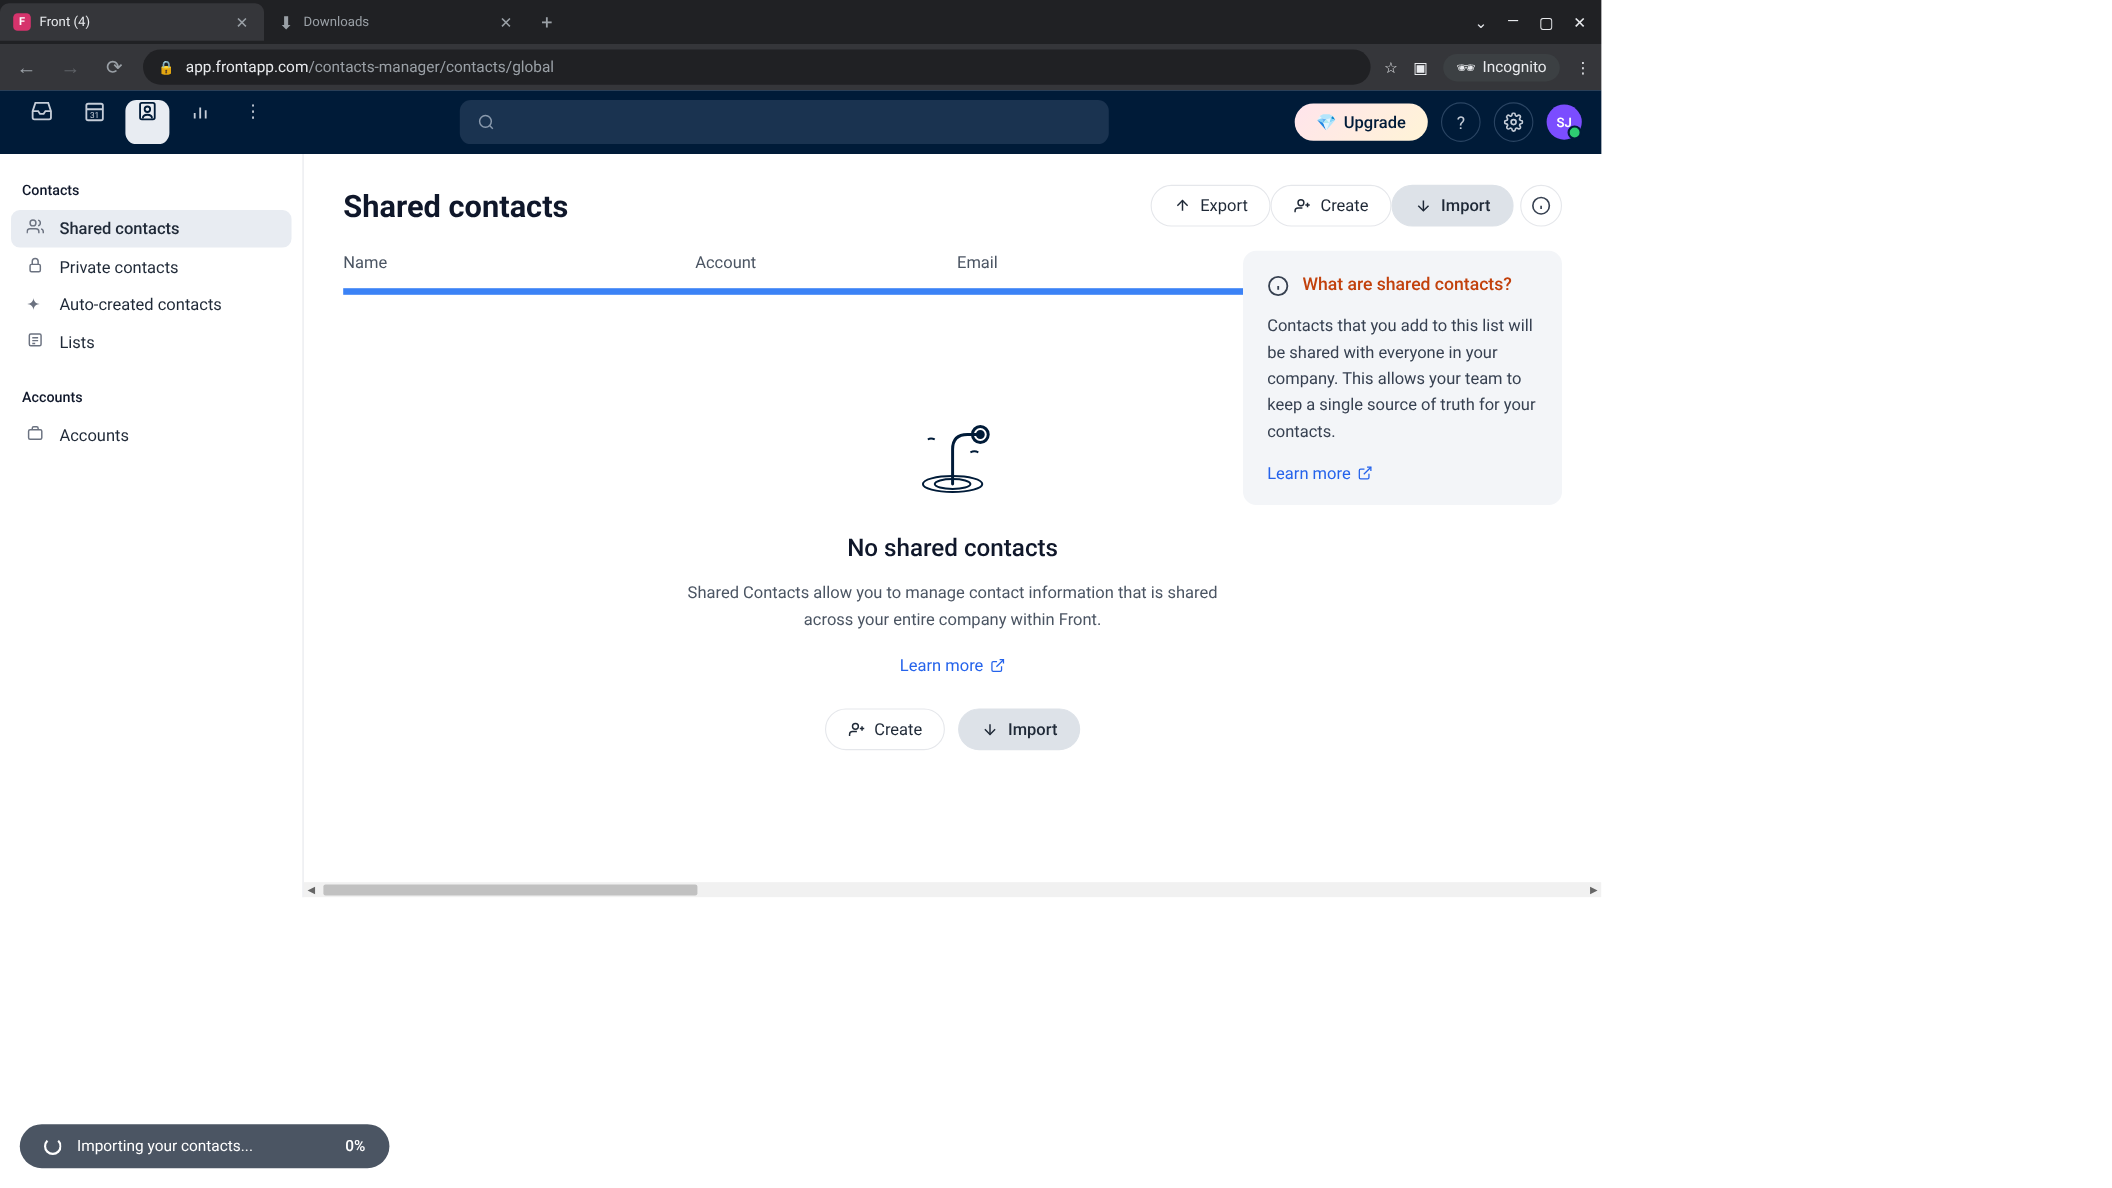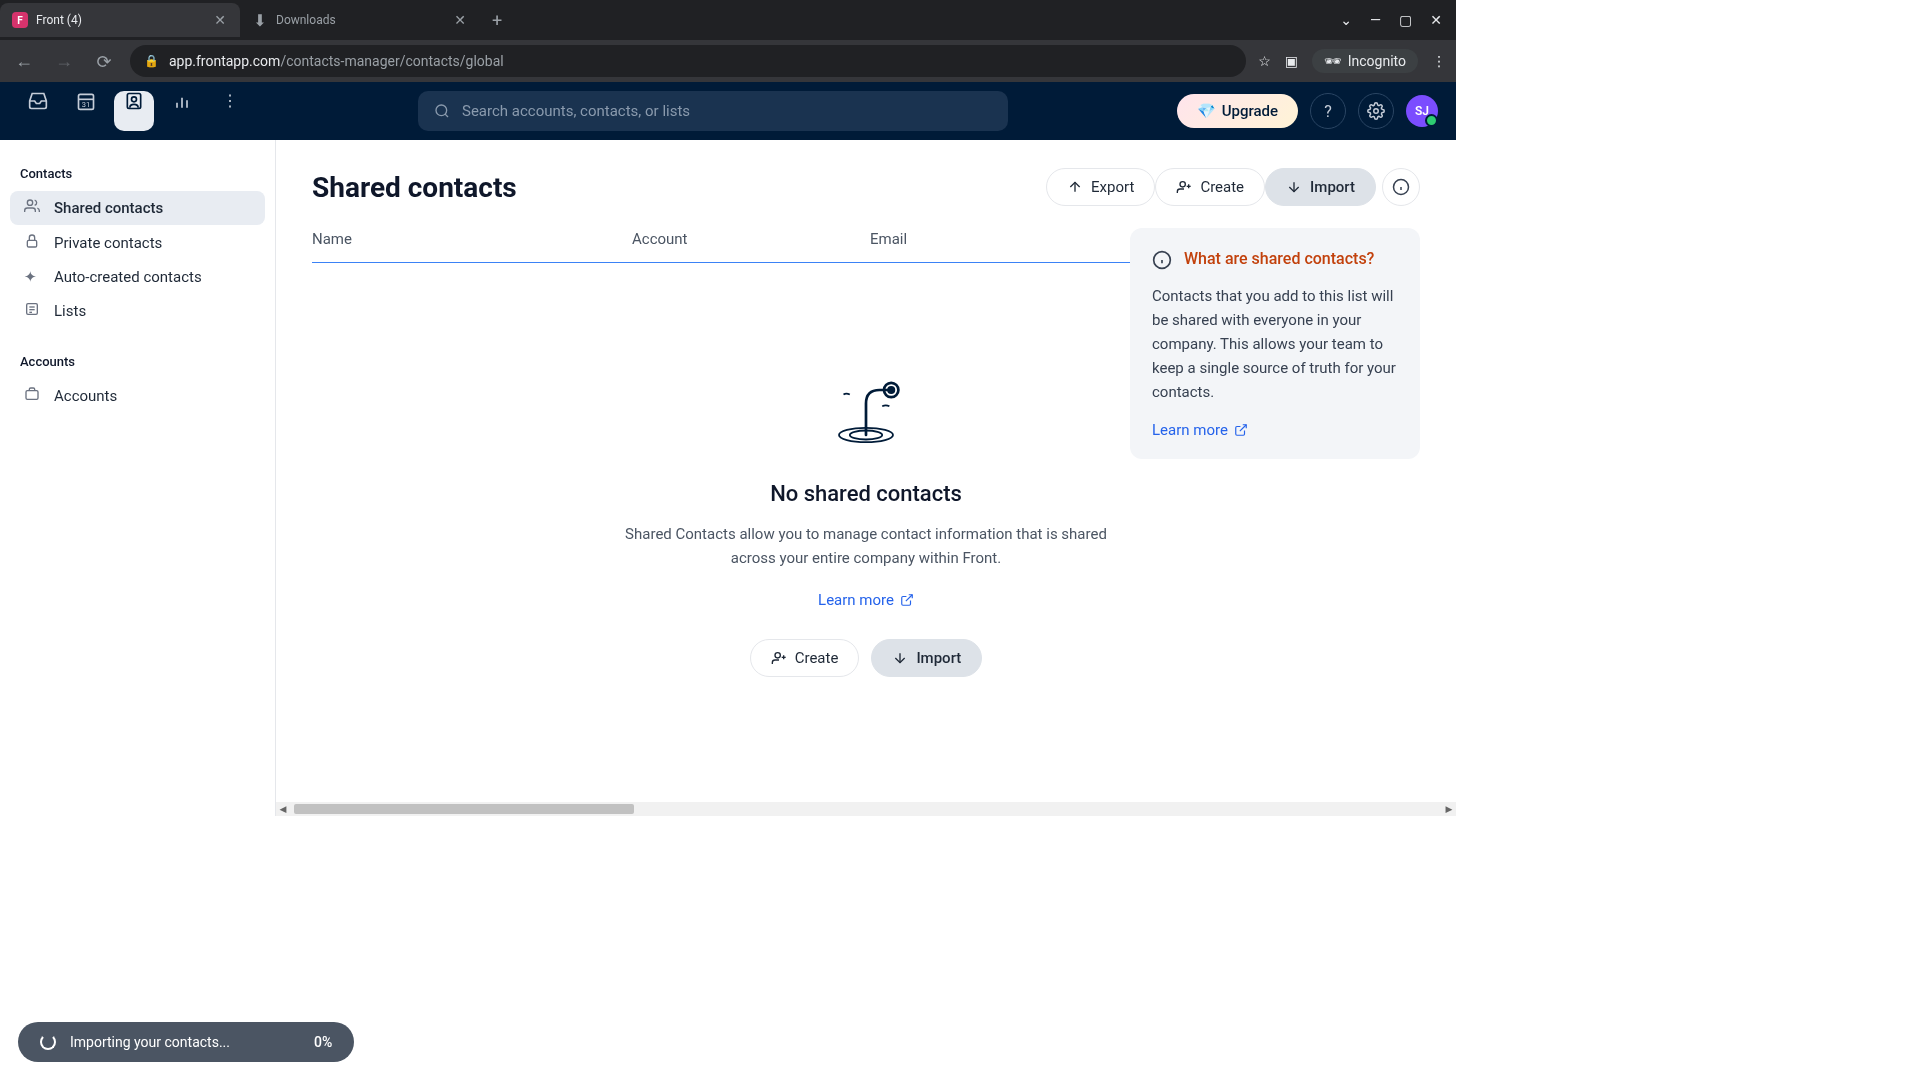"Search accounts, contacts, or lists" input { html: <input> -> none }
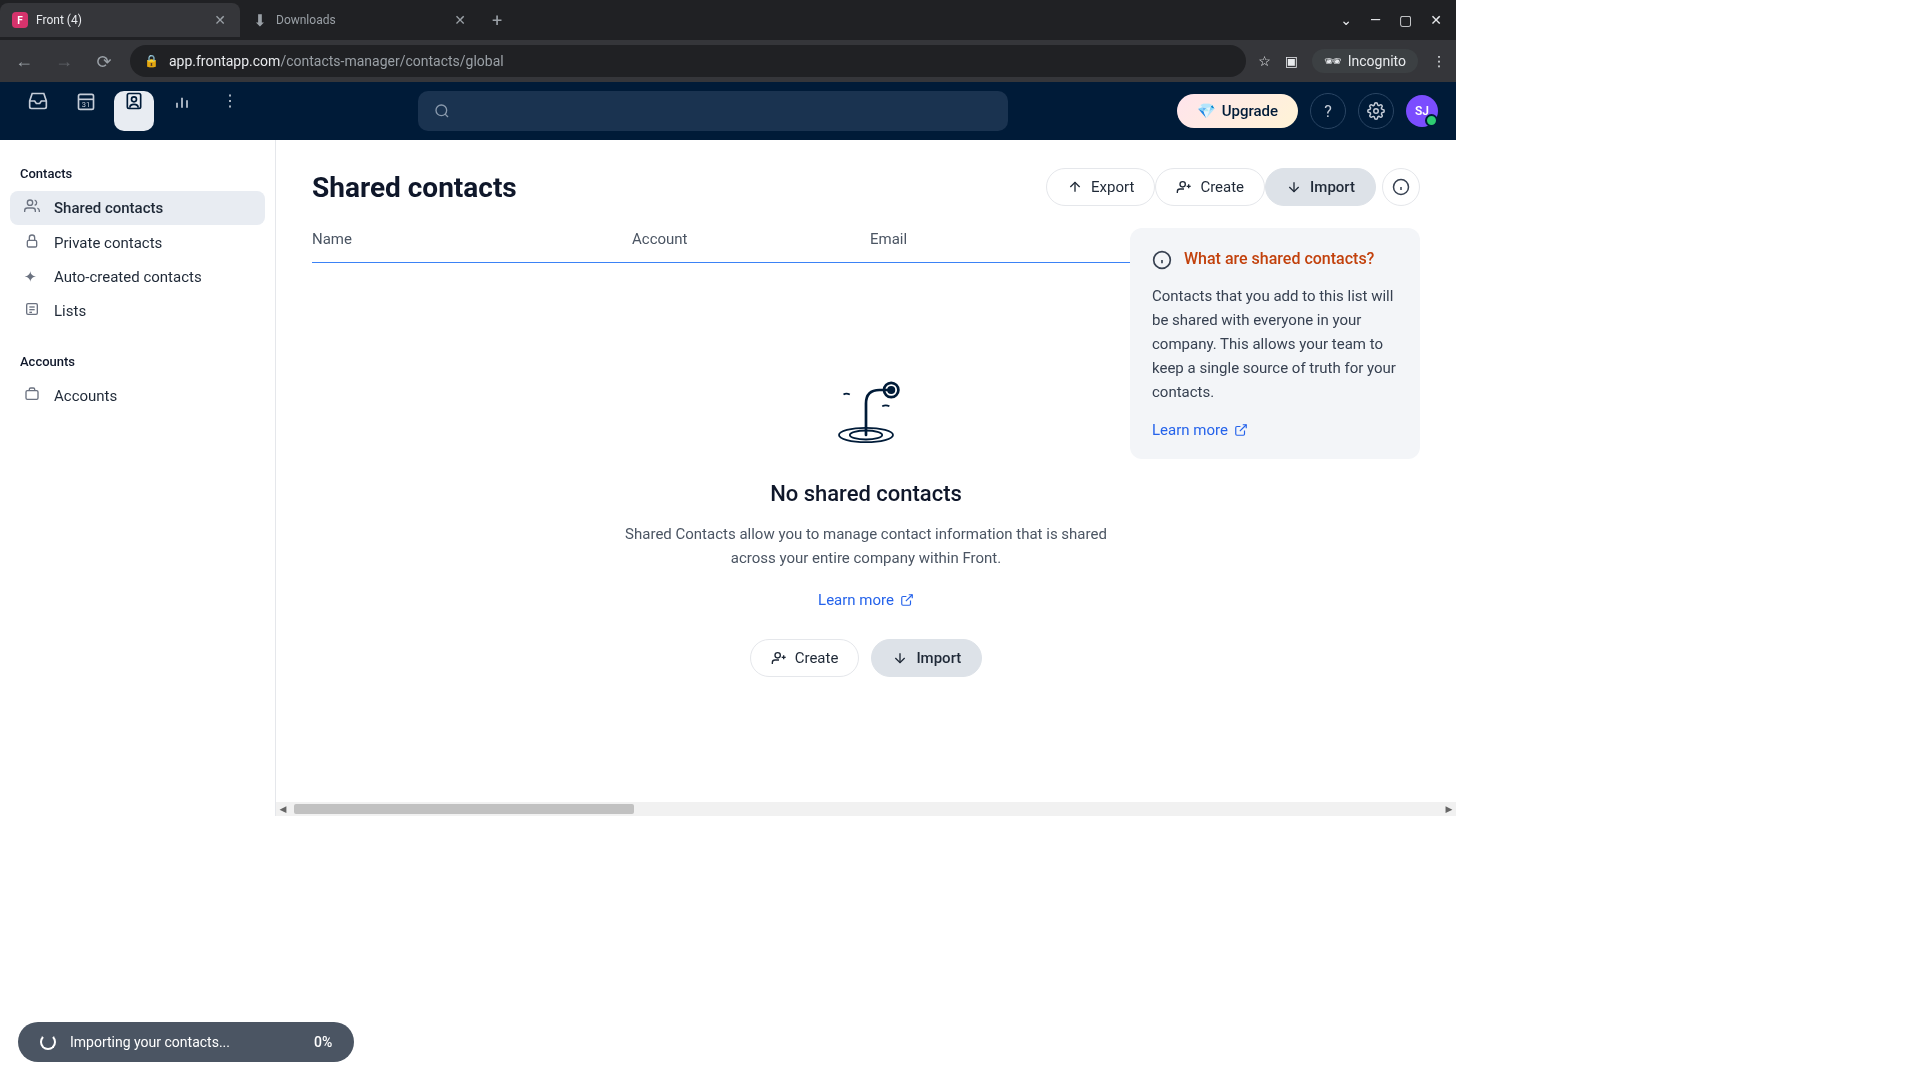"Name" .table-header { border-bottom: 1px solid #3b82f6 -> 6px solid #3b82f6 }
